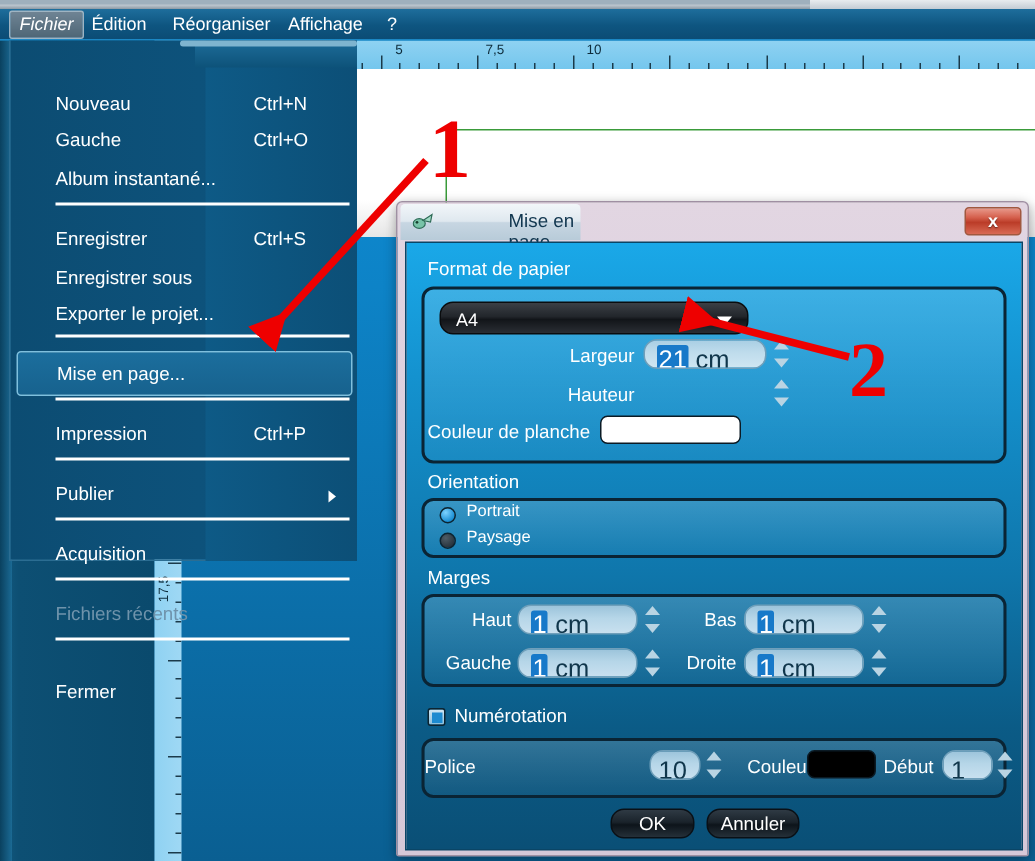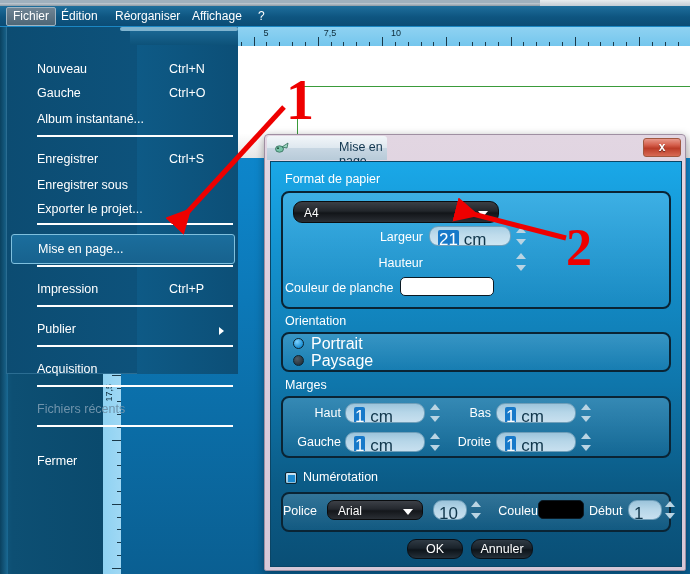"Fichier" .menubar-item.active { font-style: none -> italic }
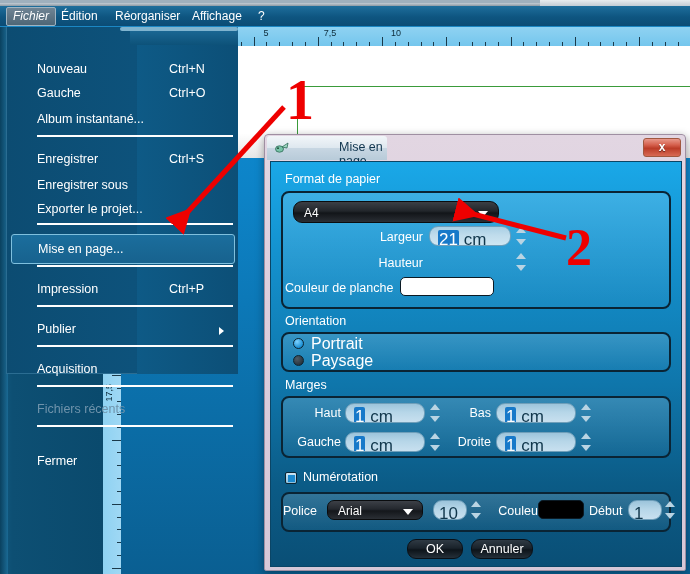"Portrait" .radio-lbl { font-size: 16px -> 11px }
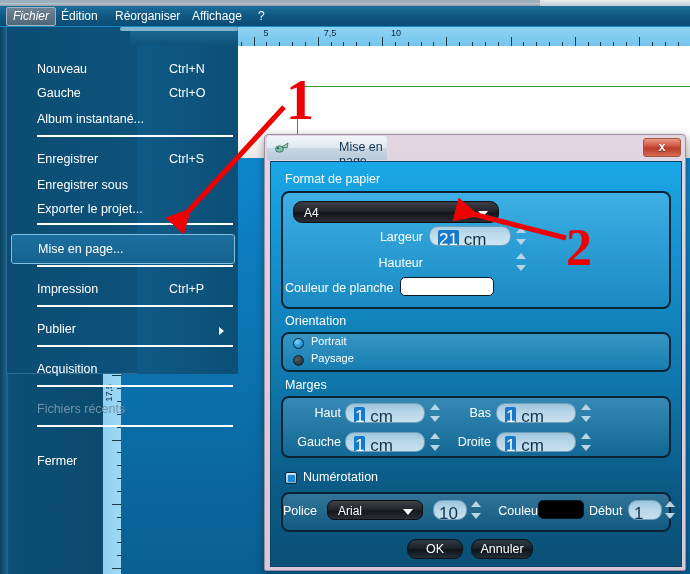"Arial" div.combo-arial { html: <div> <span>Arial</span> <span></span> </div> -> none }
